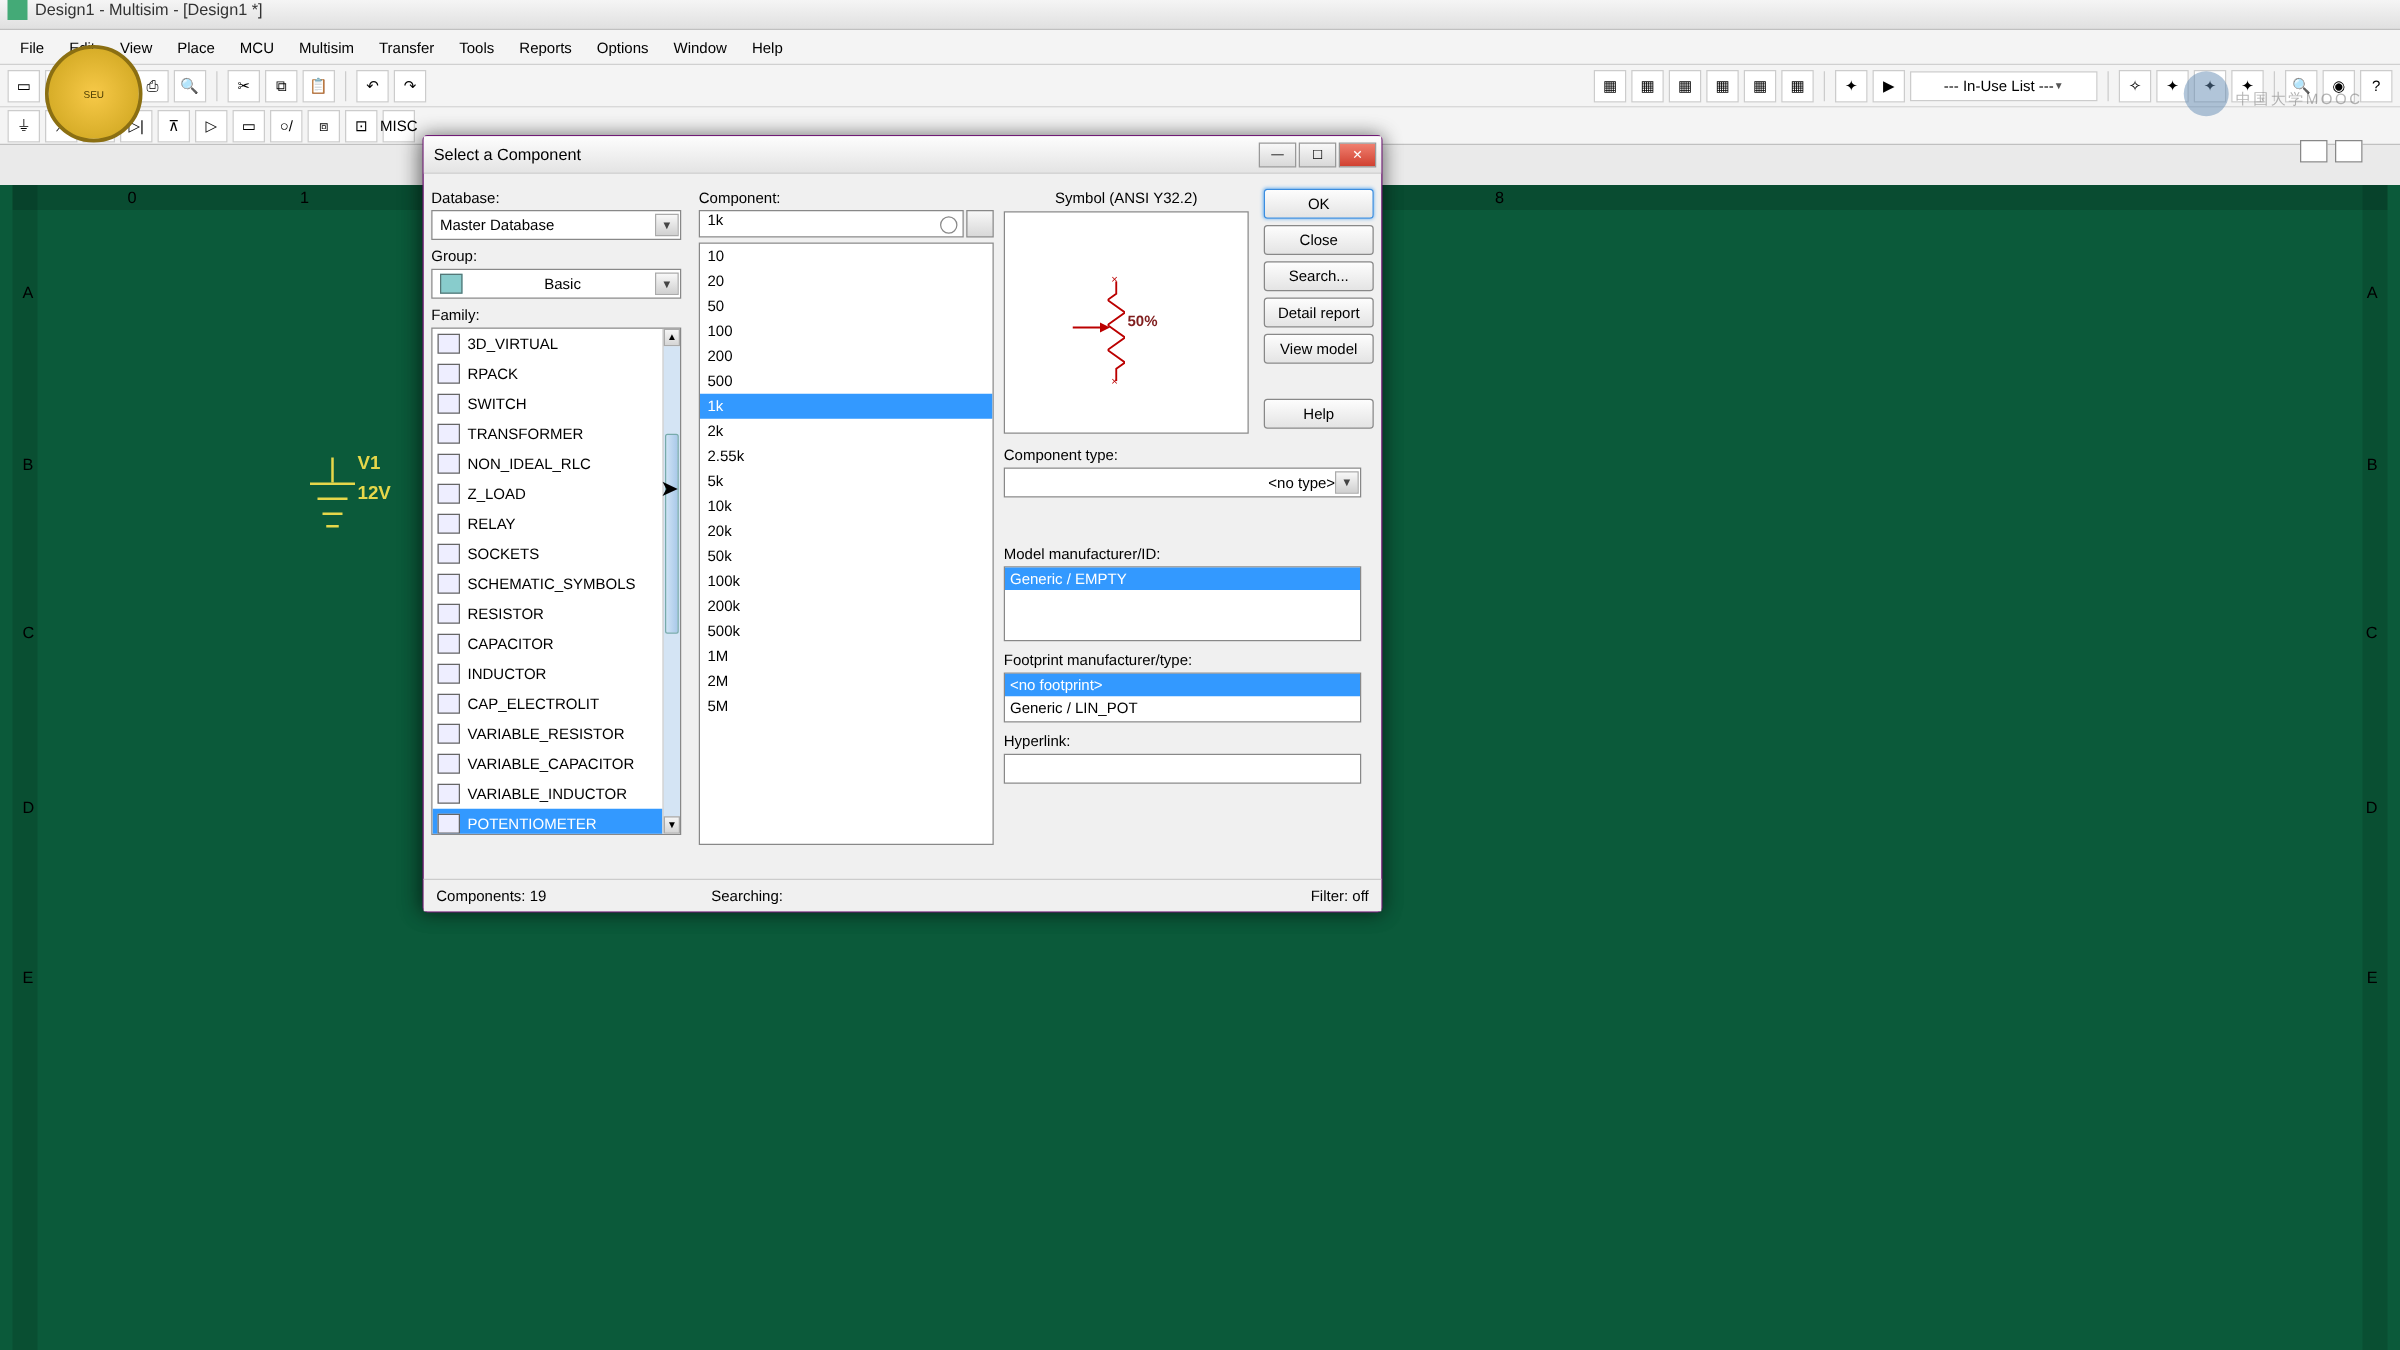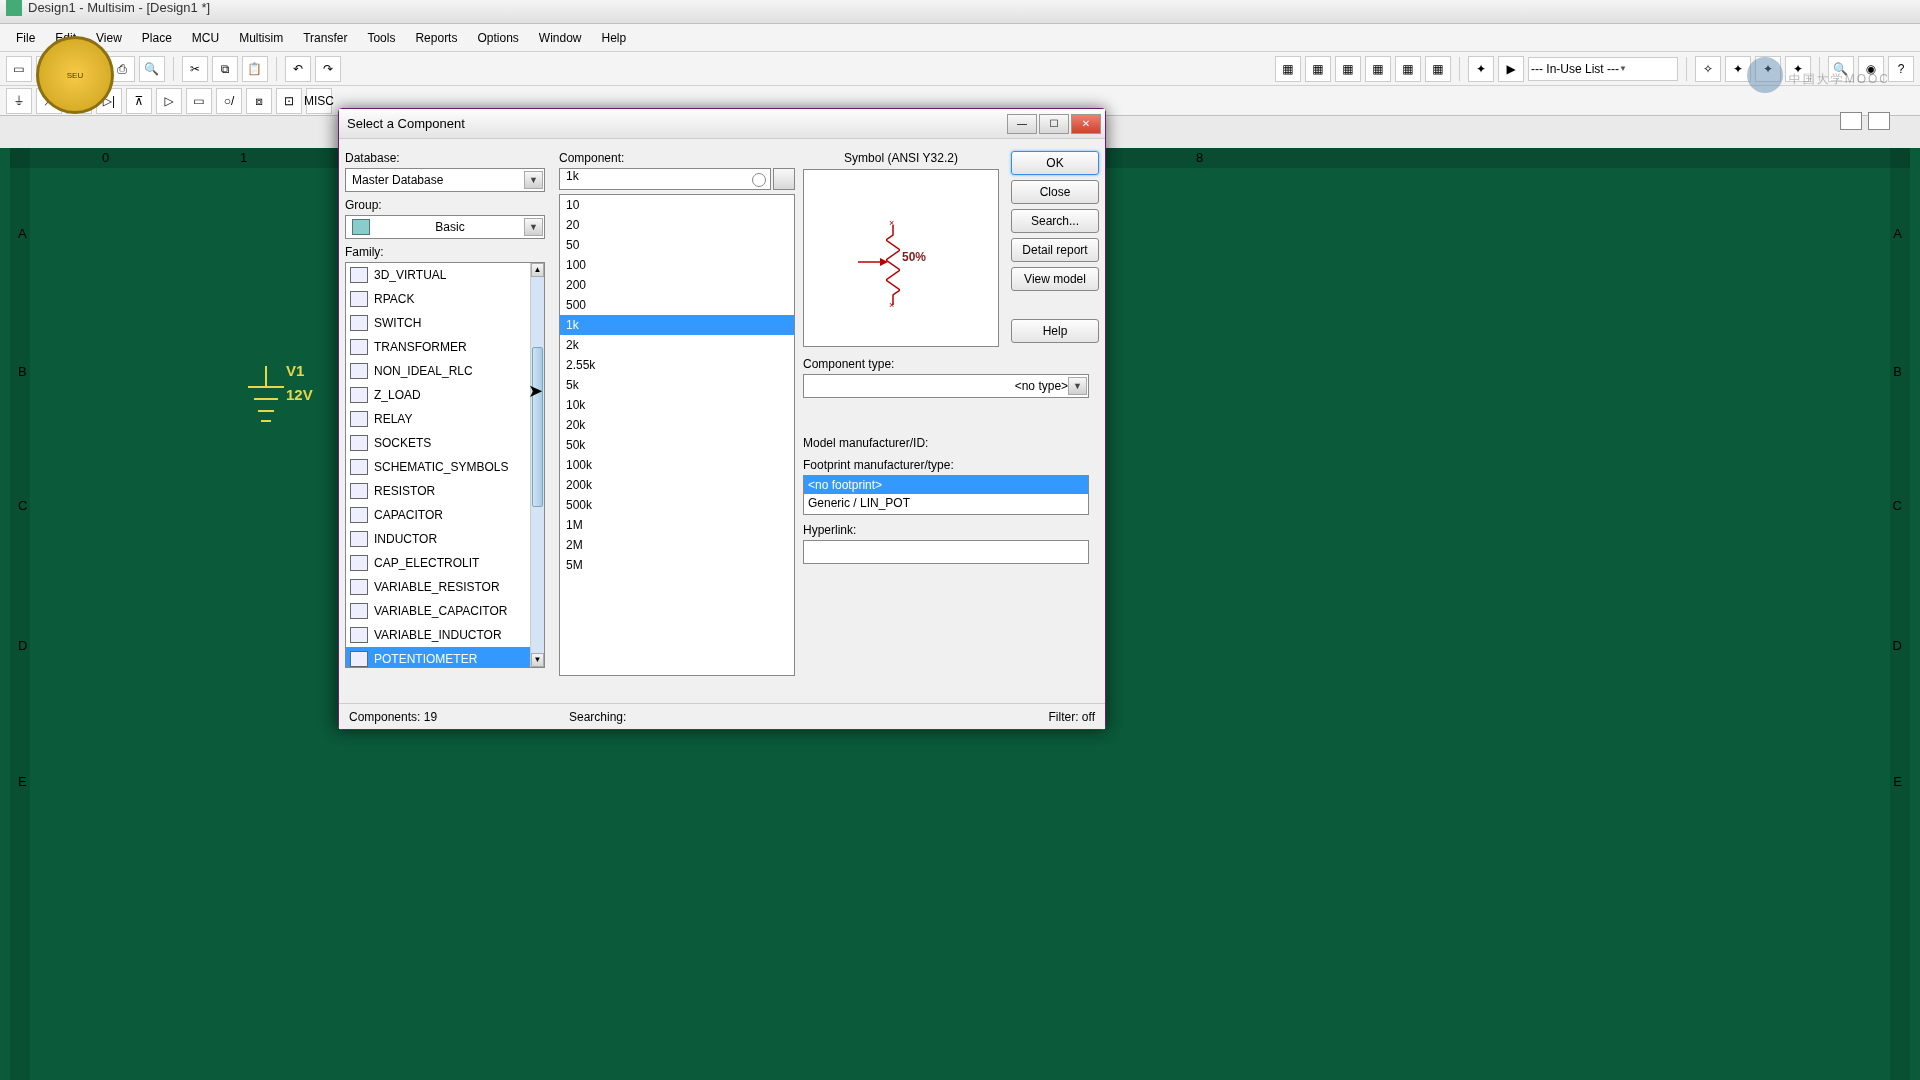"--- In-Use List ---" .tb-dropdown { justify-content: flex-start -> center; padding: 0 2px -> 0 20px }
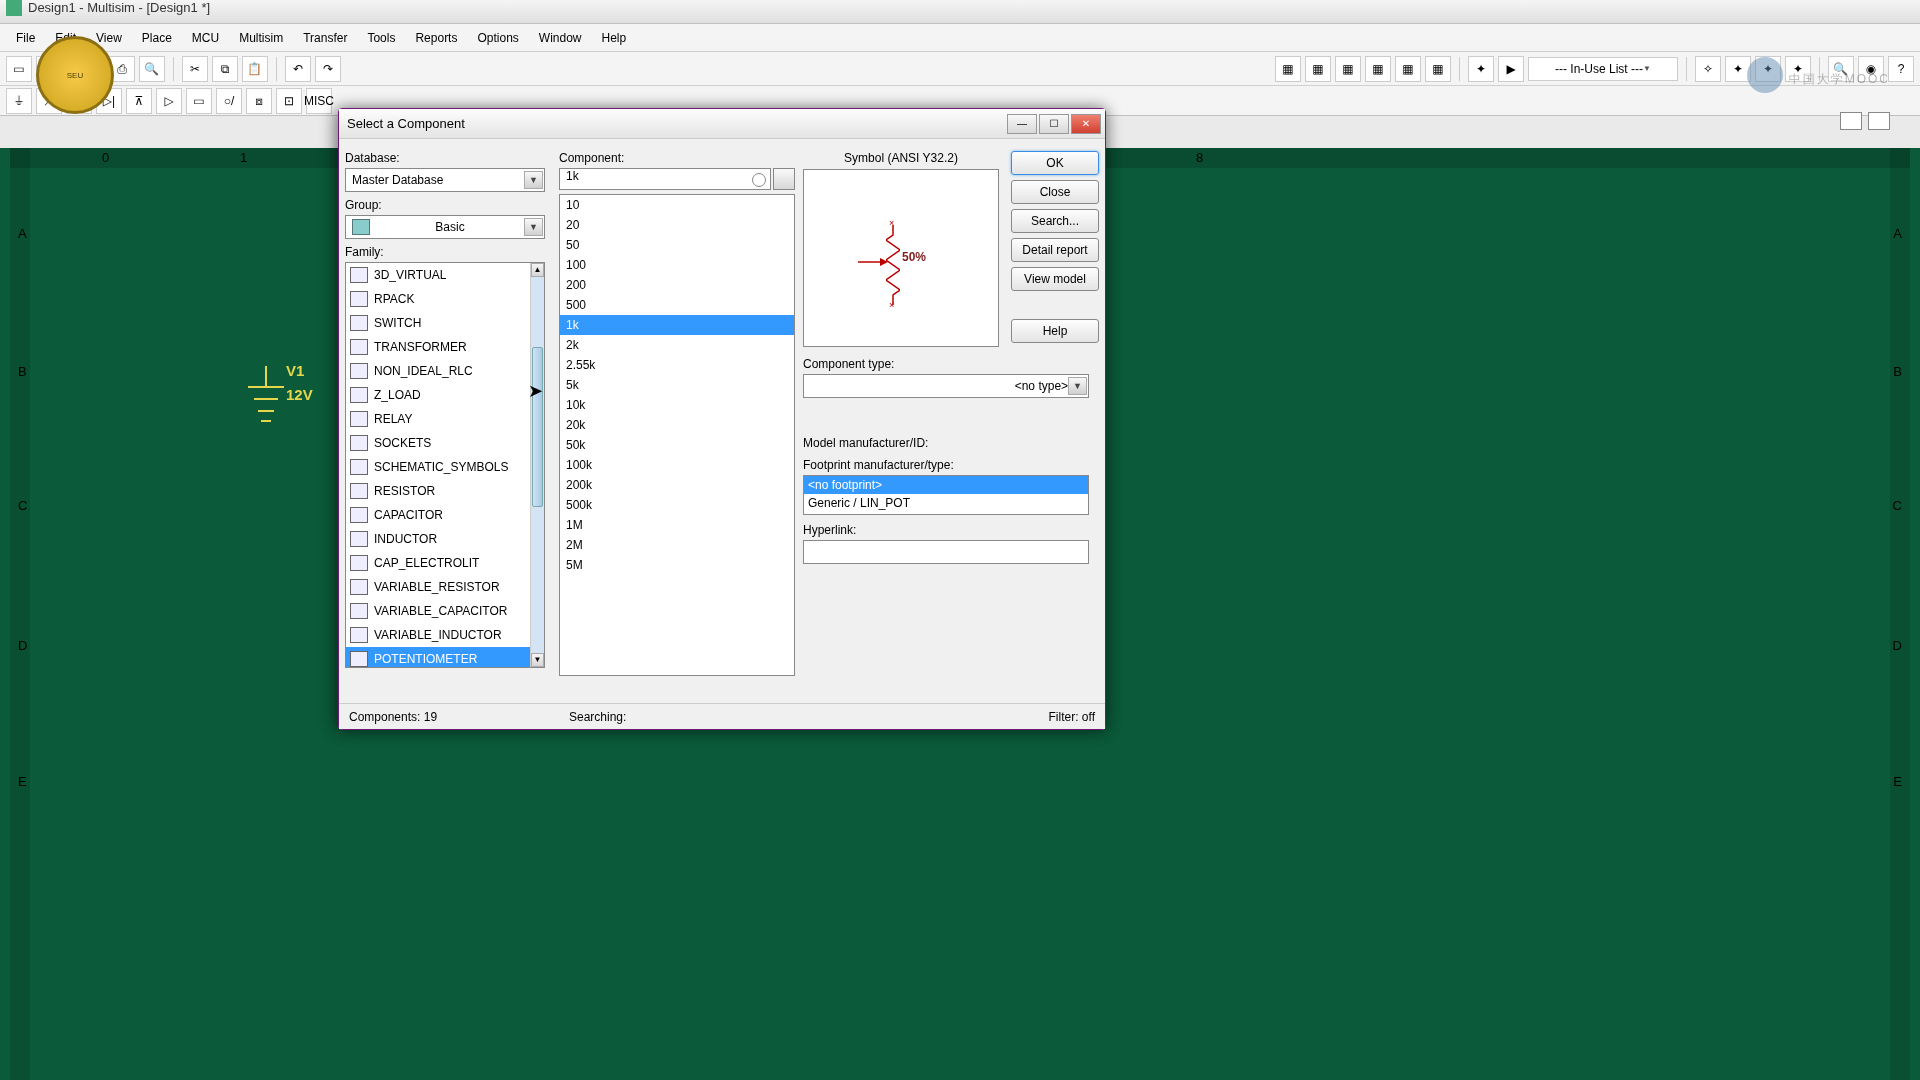"Generic / EMPTY" div.listbox { html: none -> <div> <div>Generic / EMPTY</div> </div> }
